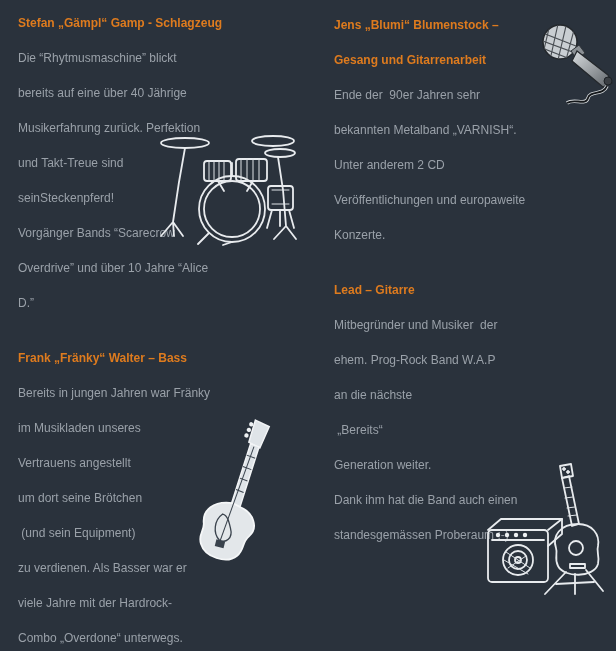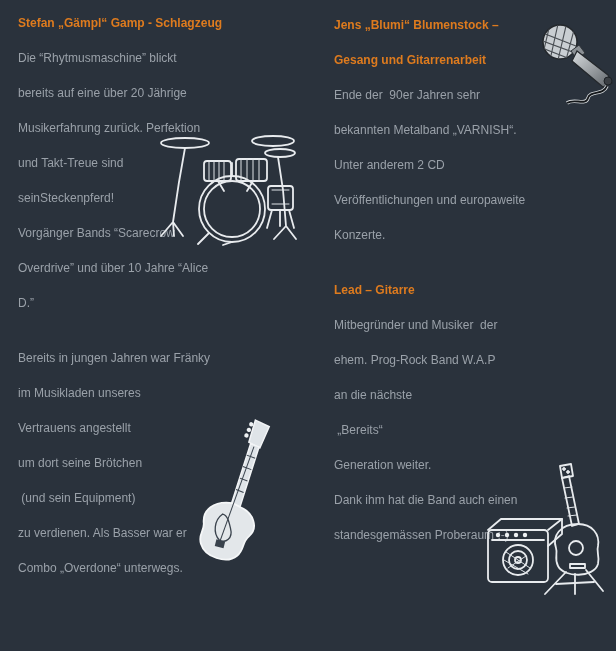"bereits auf eine über 20" span.line { text: 20 -> 40 }
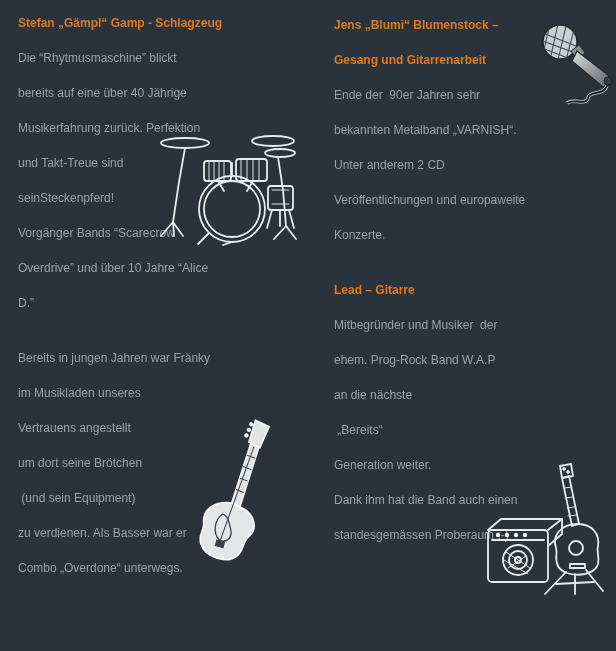"Frank „Fränky“ Walter – Bass" span.line { html: none -> <span>Frank „Fränky“ Walter – Bass</span> }
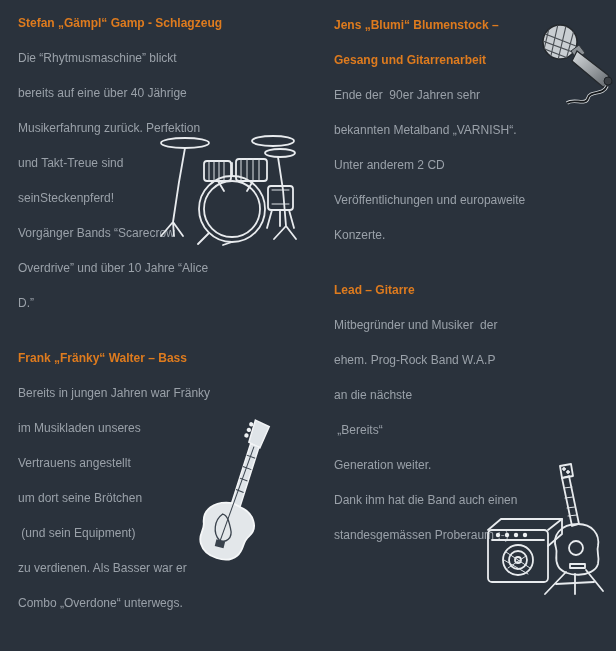"viele Jahre mit der Hardrock-" span.line { html: none -> <span>viele Jahre mit der Hardrock-</span> }
